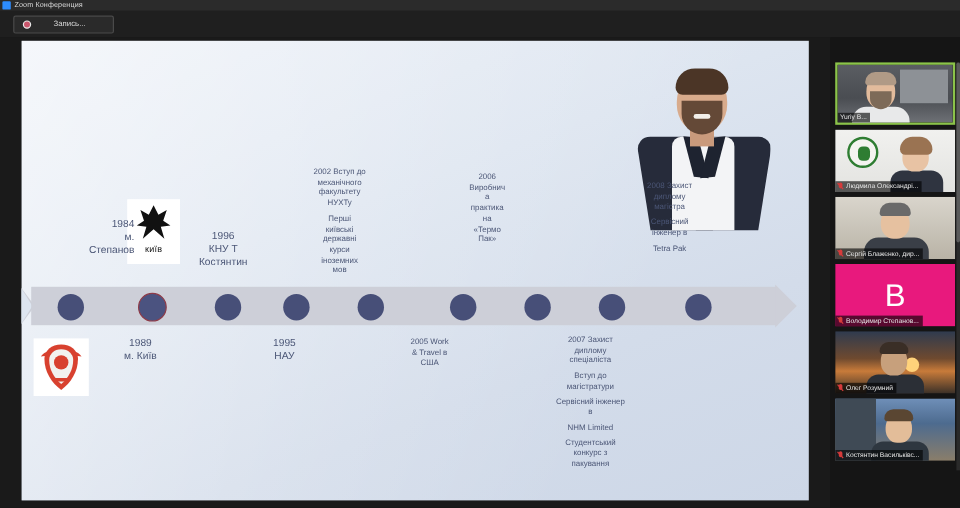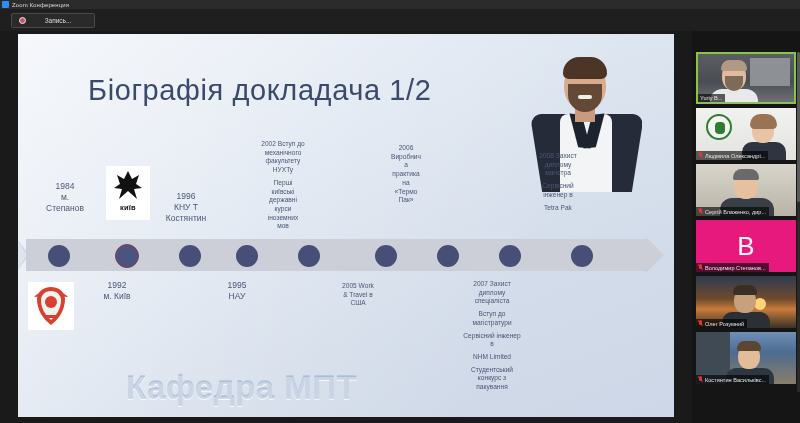"Біографія докладача 1/2" div.slide-title { html: <div>Біографія докладача 1/2</div> -> none }
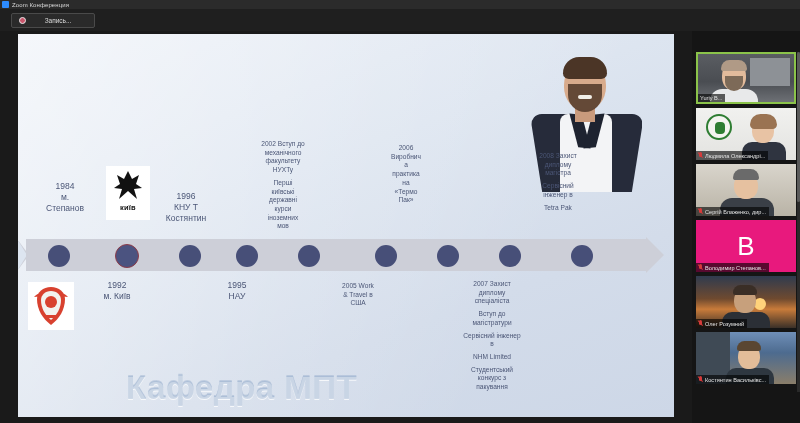"1984" div.tl-item { left: 12px -> 24px; text-align: none -> right }
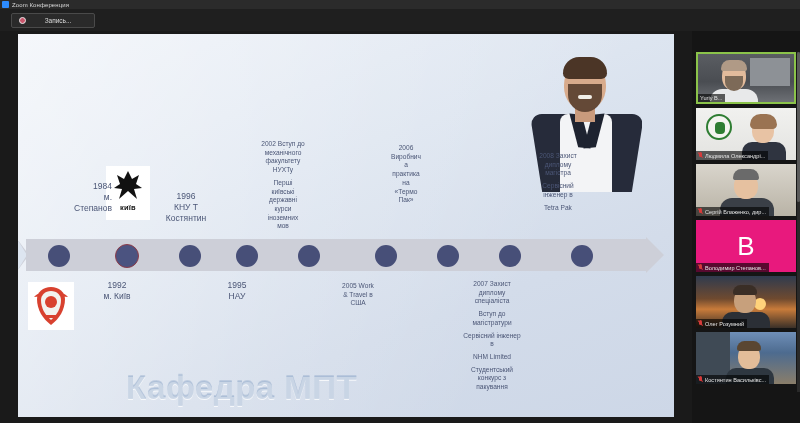"київ" .kyiv-word { font-weight: bold -> normal }
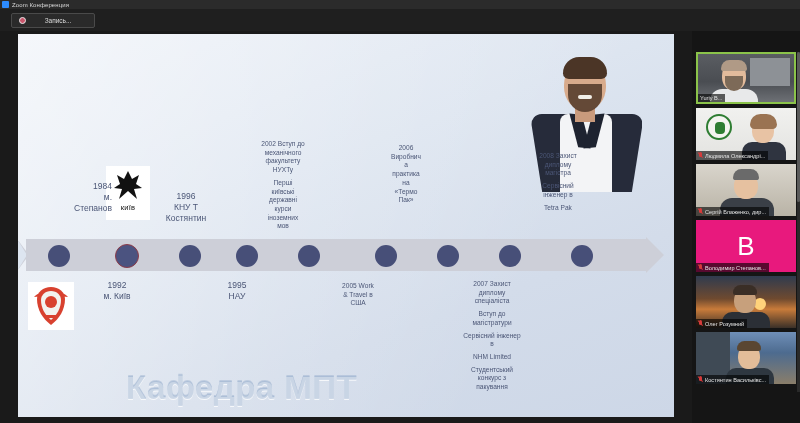"1992" span.ln { text: 1992 -> 1989 }
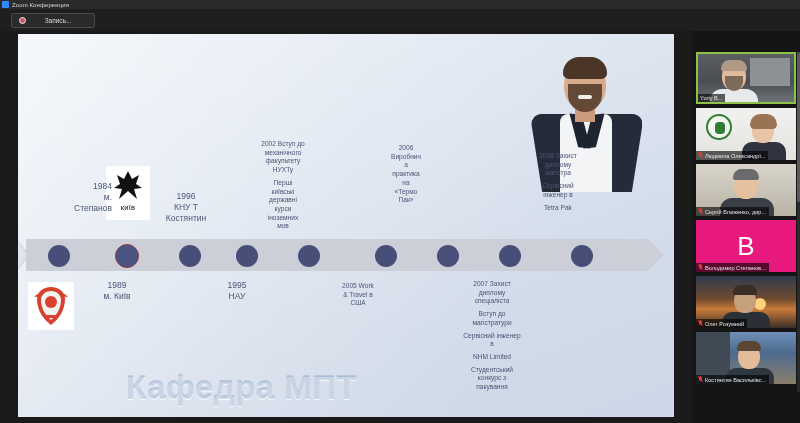"Кафедра МПТ" div.watermark { html: <div>Кафедра МПТ</div> -> none }
